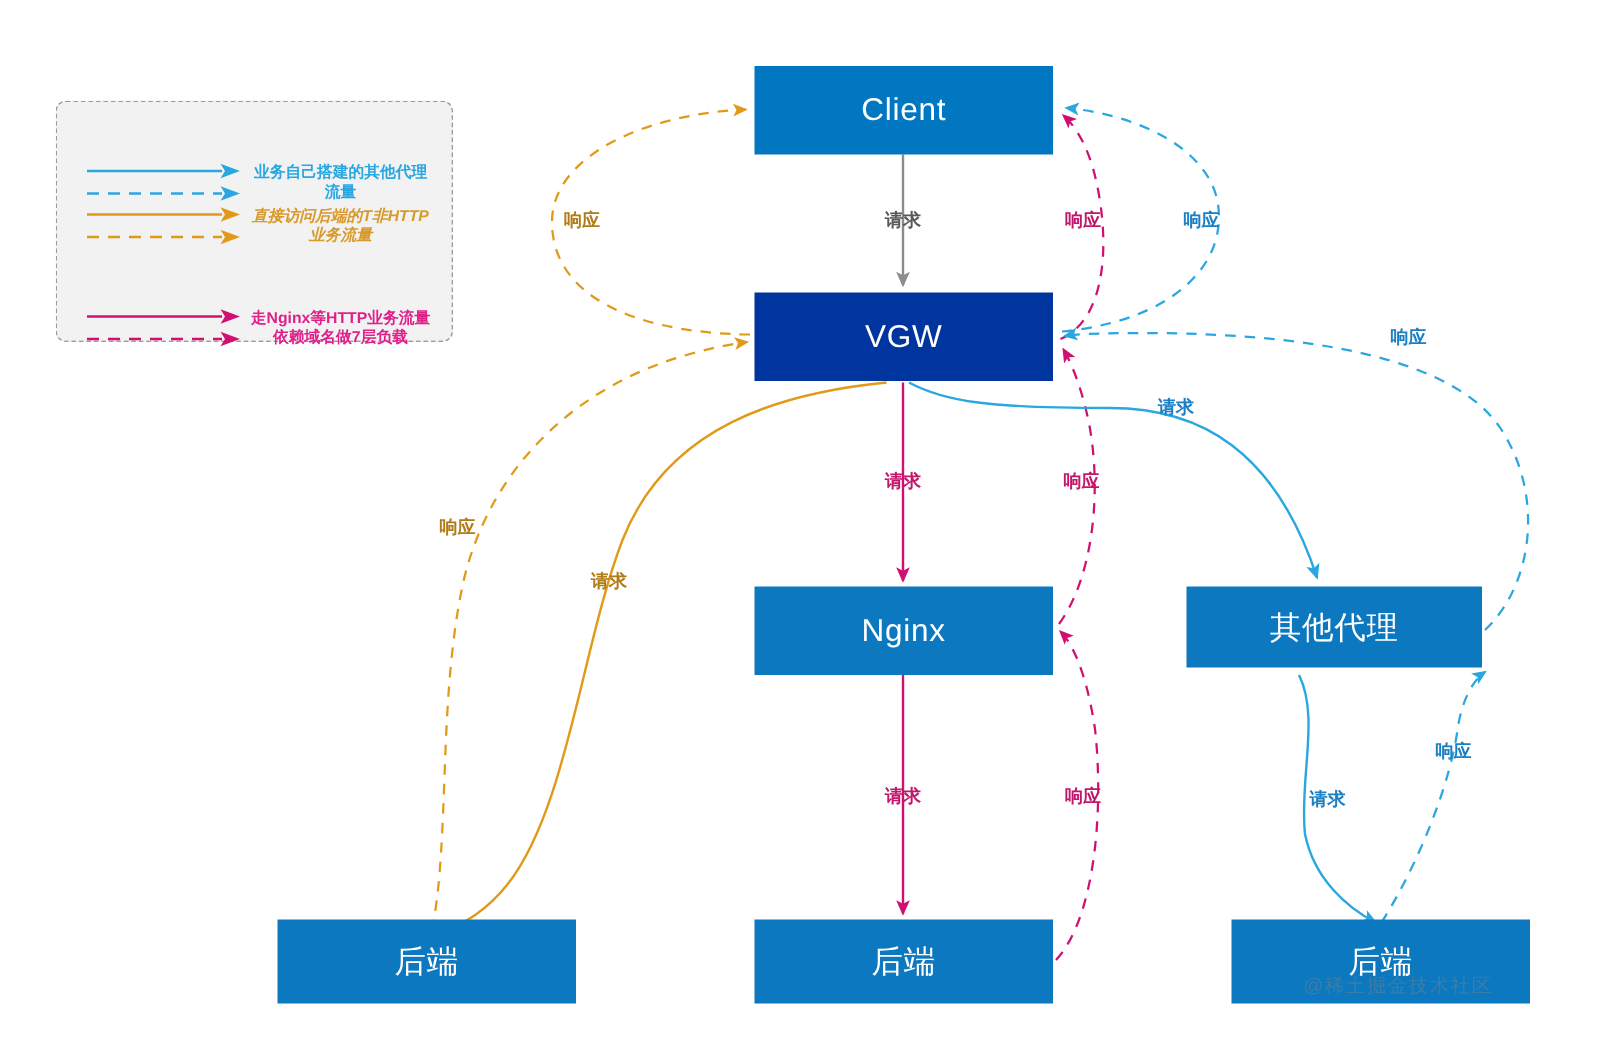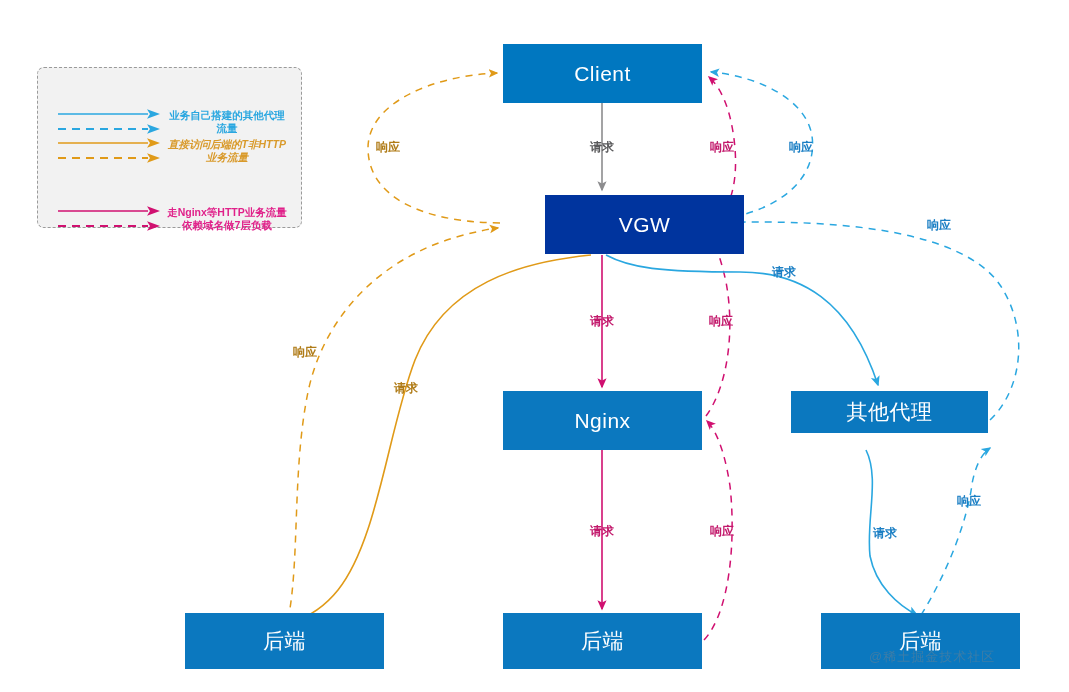"VGW" .node.vgw { margin-left: 42px -> none }
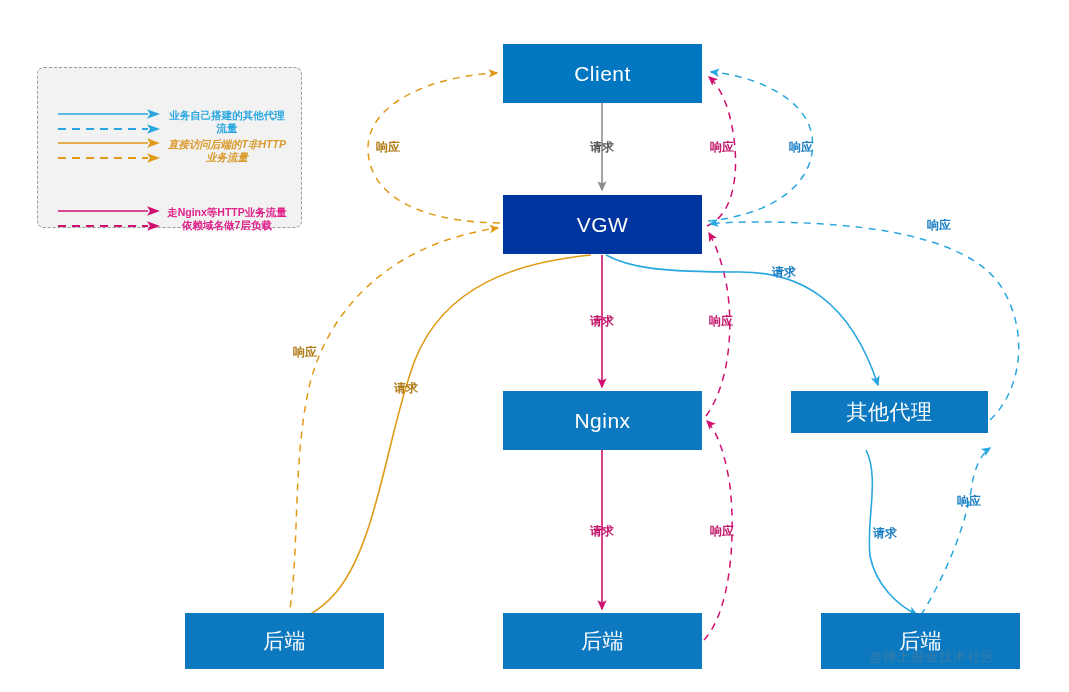"其他代理" .node.proxy { height: 42px -> 54px }
